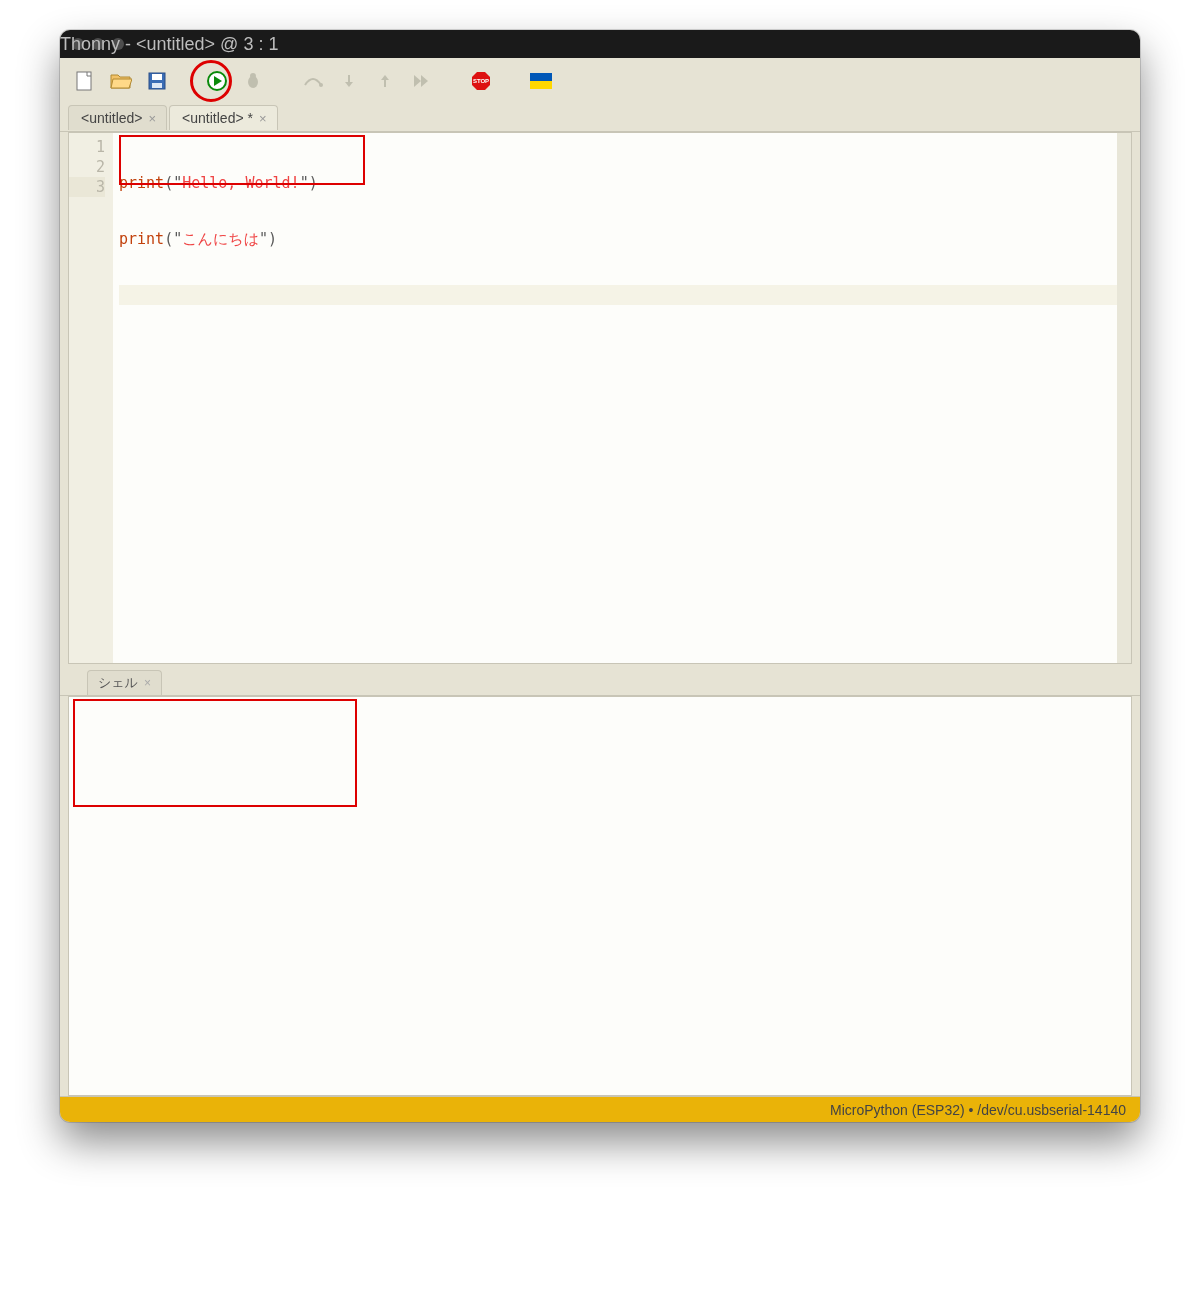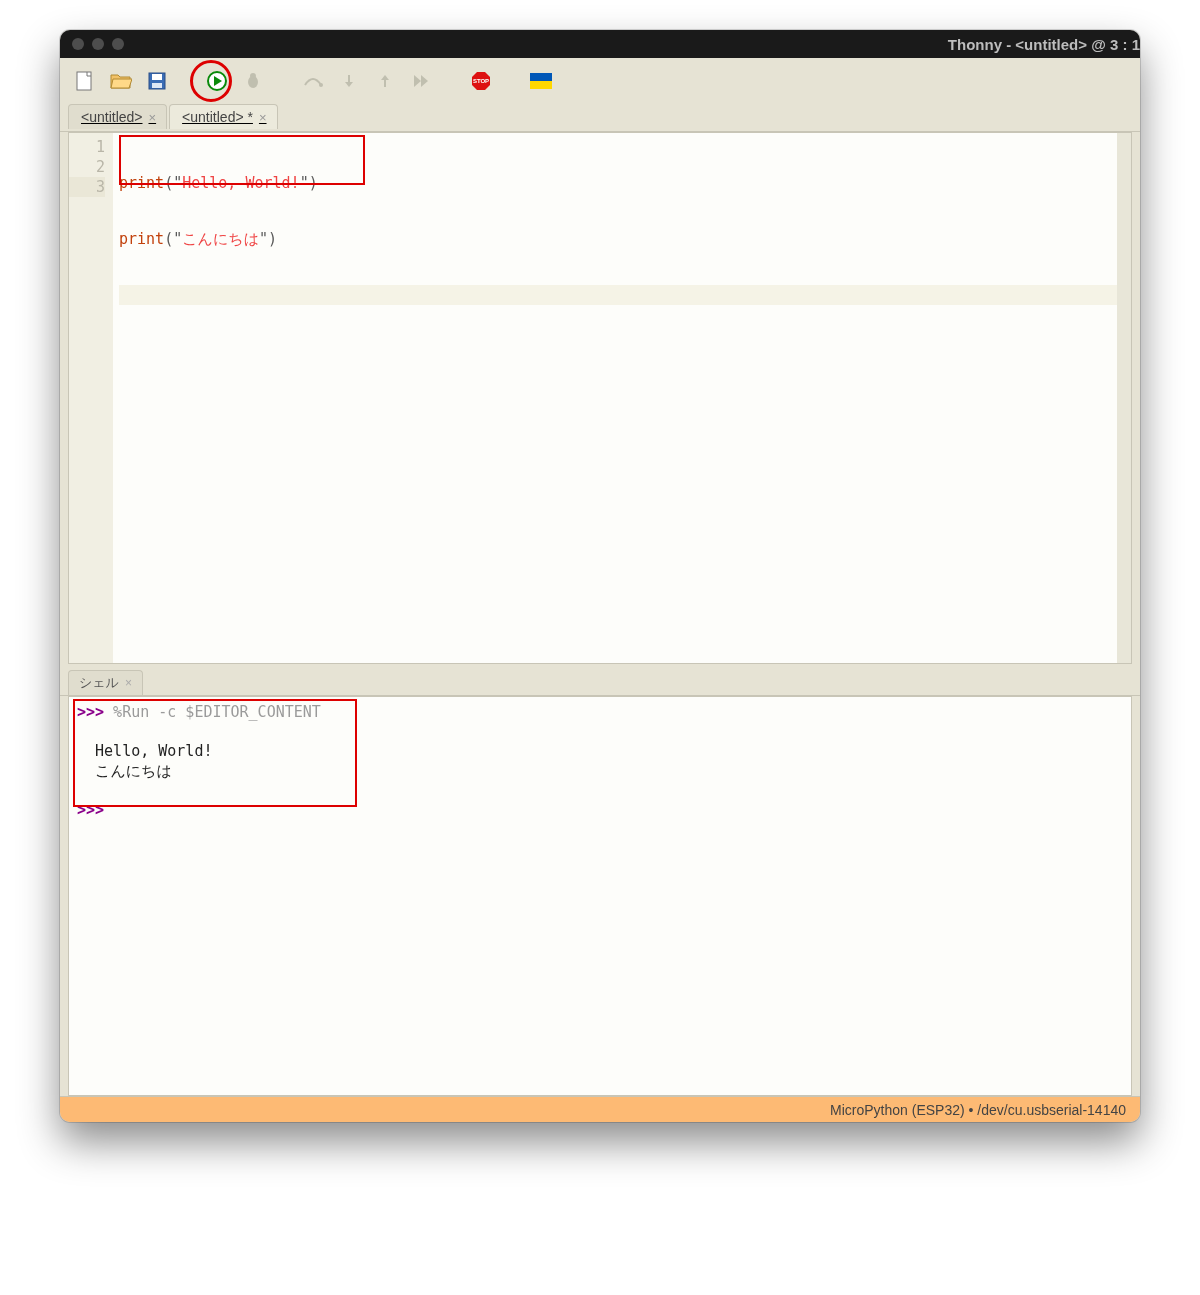"Thonny - <untitled> @ 3" .titlebar-title { font-size: 15px -> 18px; font-weight: 700 -> 400; text-align: right -> left }
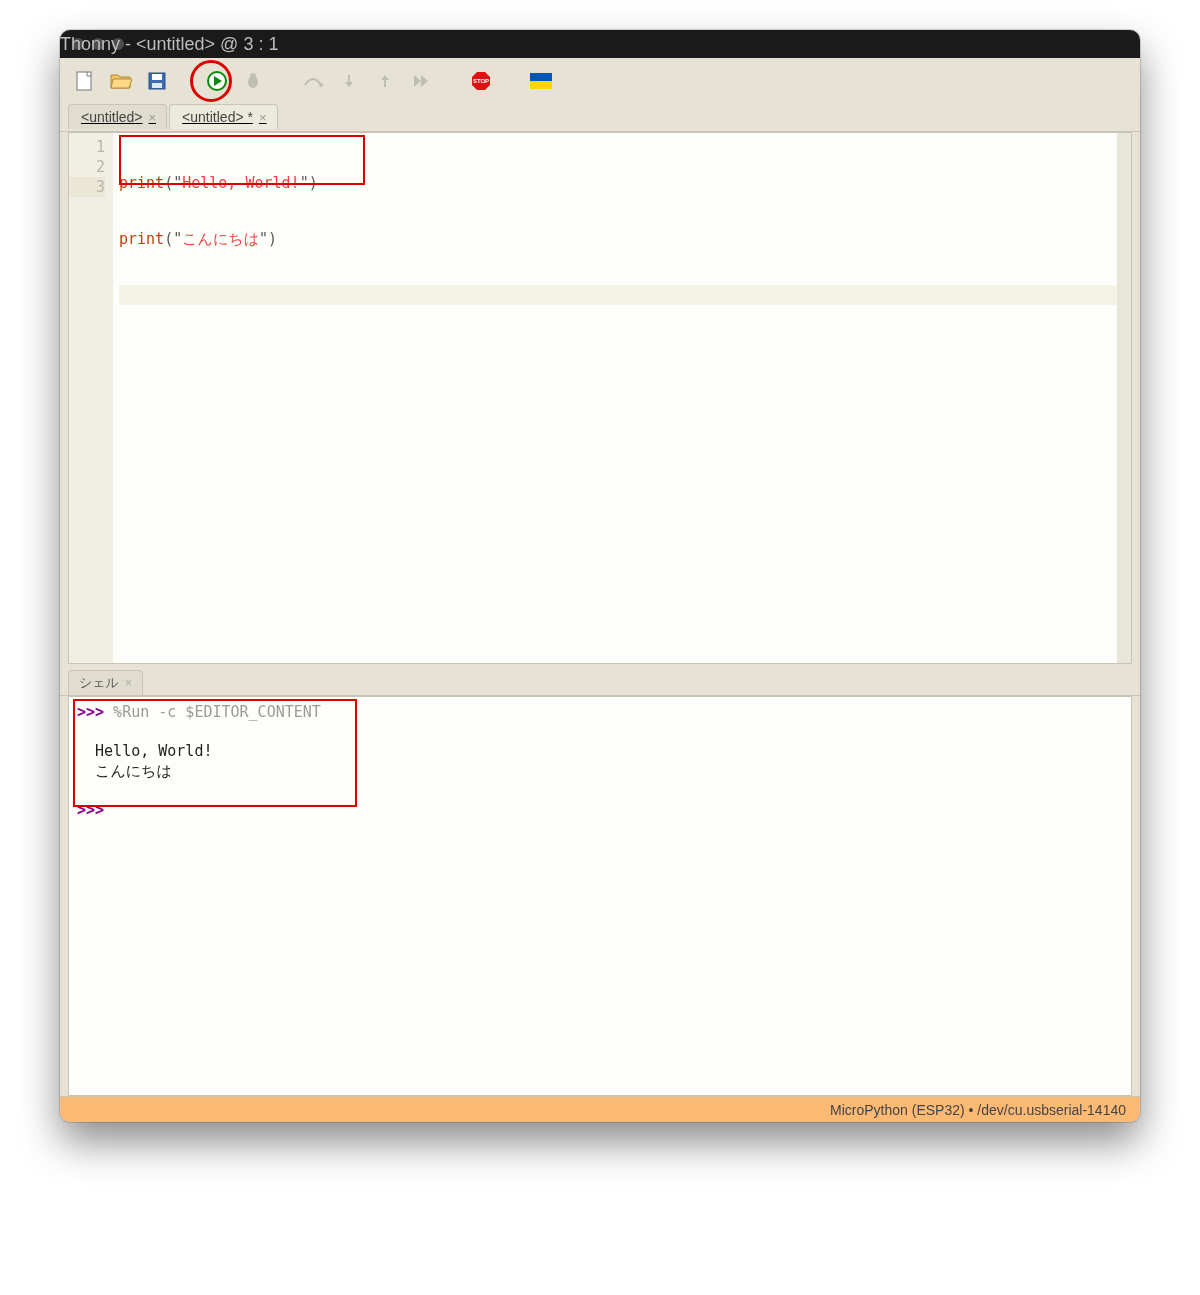"<untitled>" .tabbar { align-items: flex-start -> center; text-decoration: underline -> none }
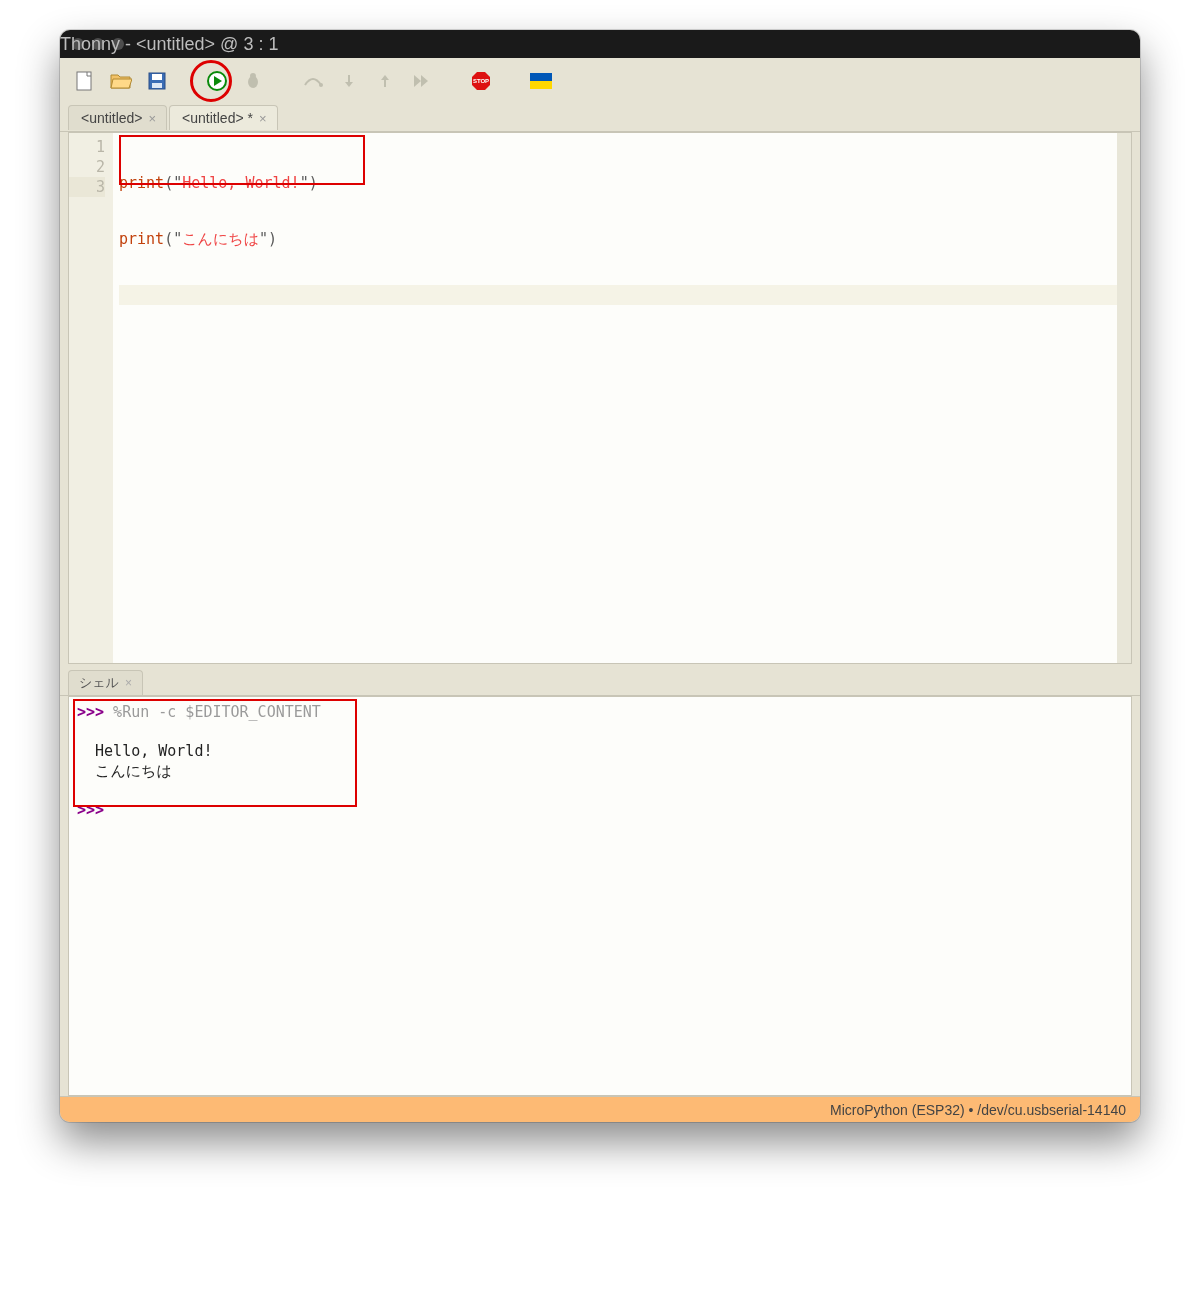"シェル" .shell-tab { margin-left: none -> 19px }
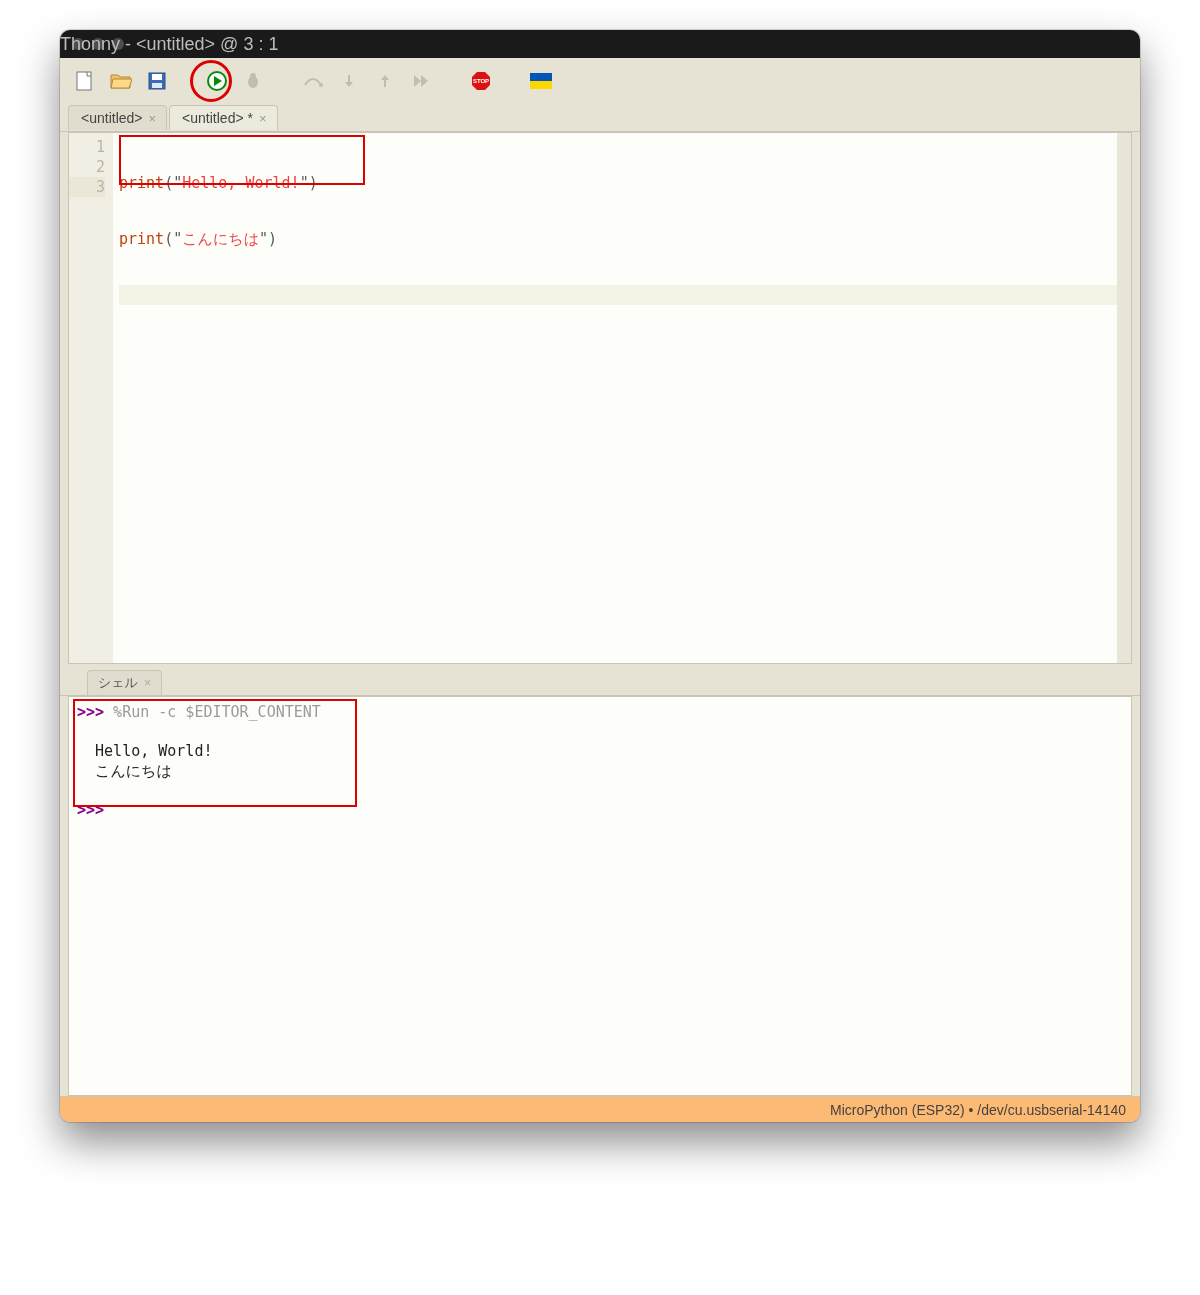">>> %Run -c $EDITOR_CONTENT Hello," pre { html: <pre><span>&gt;&gt;&gt;</span><span> %Run -c $EDITOR_CONTENT</span> <span> Hello, World! こんにちは</span> <span>&gt;&gt;&gt; </span></pre> -> none }
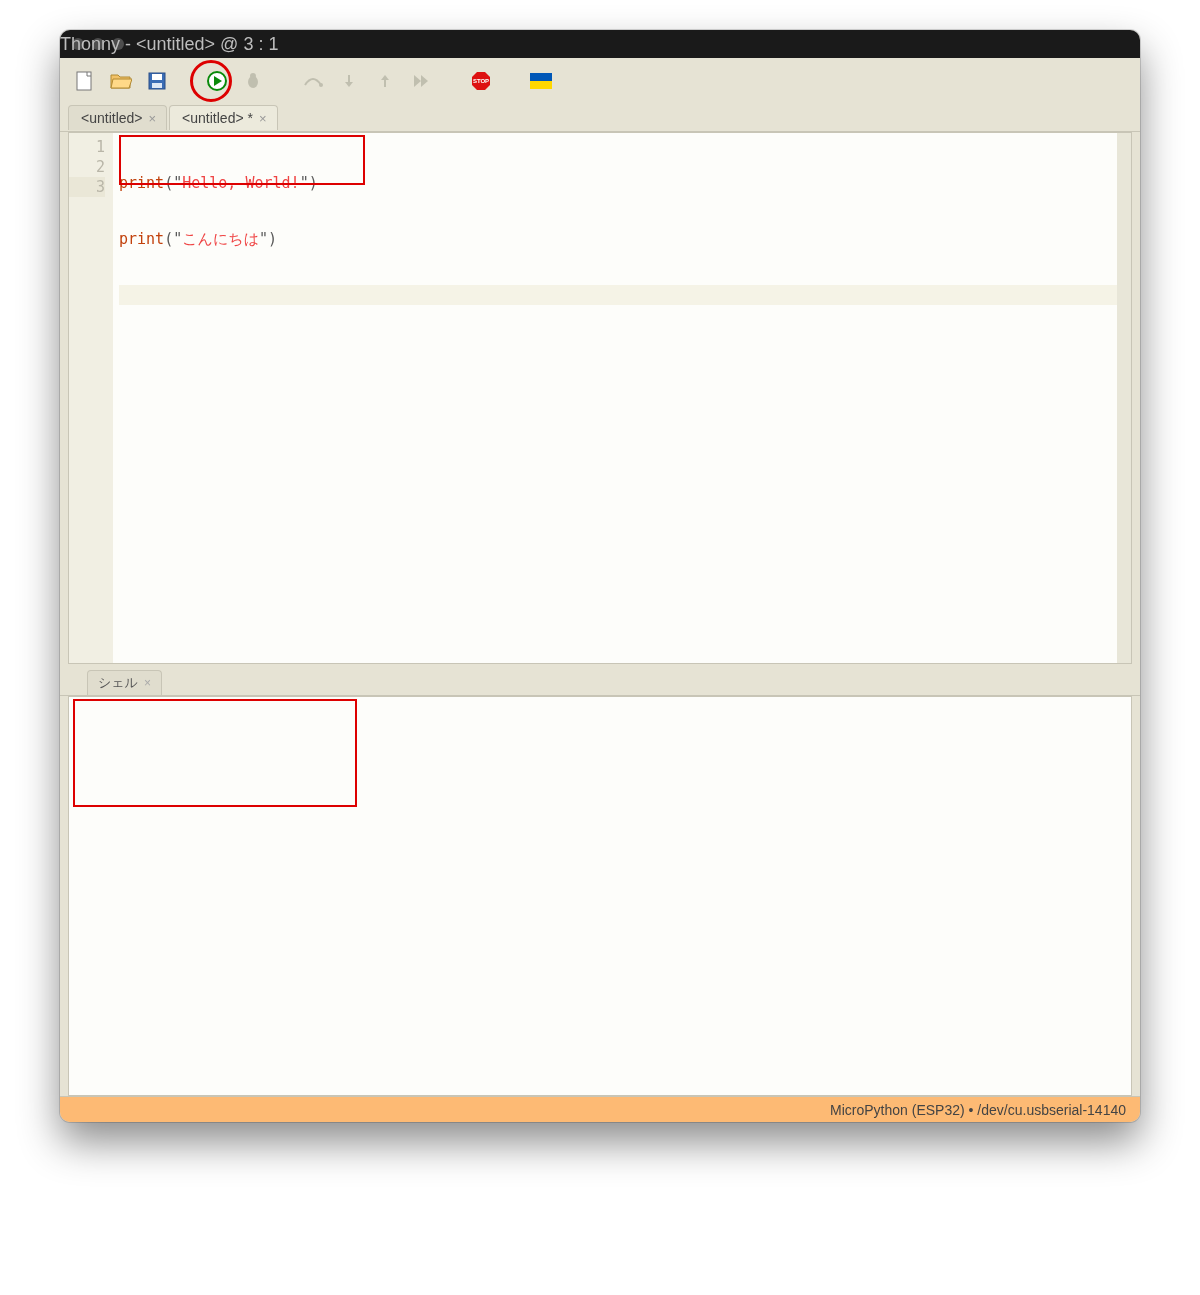"MicroPython (ESP32) •" .statusbar { background: #fdba74 -> #eab308 }
